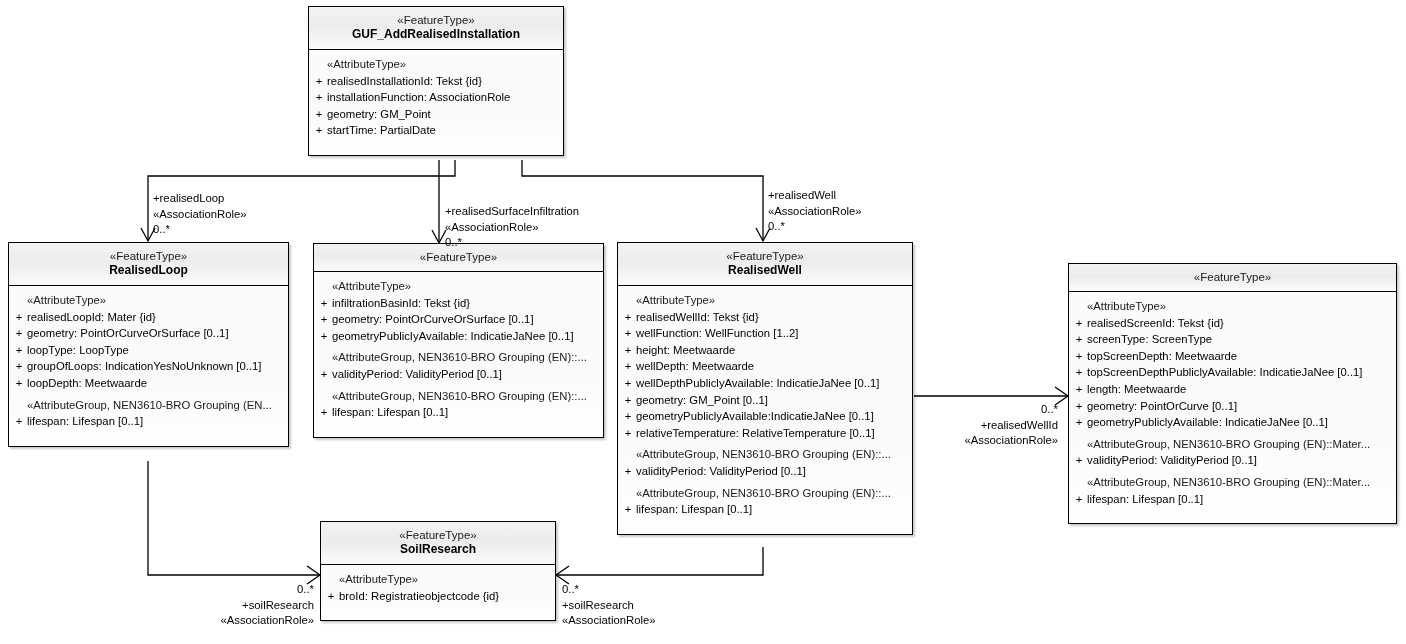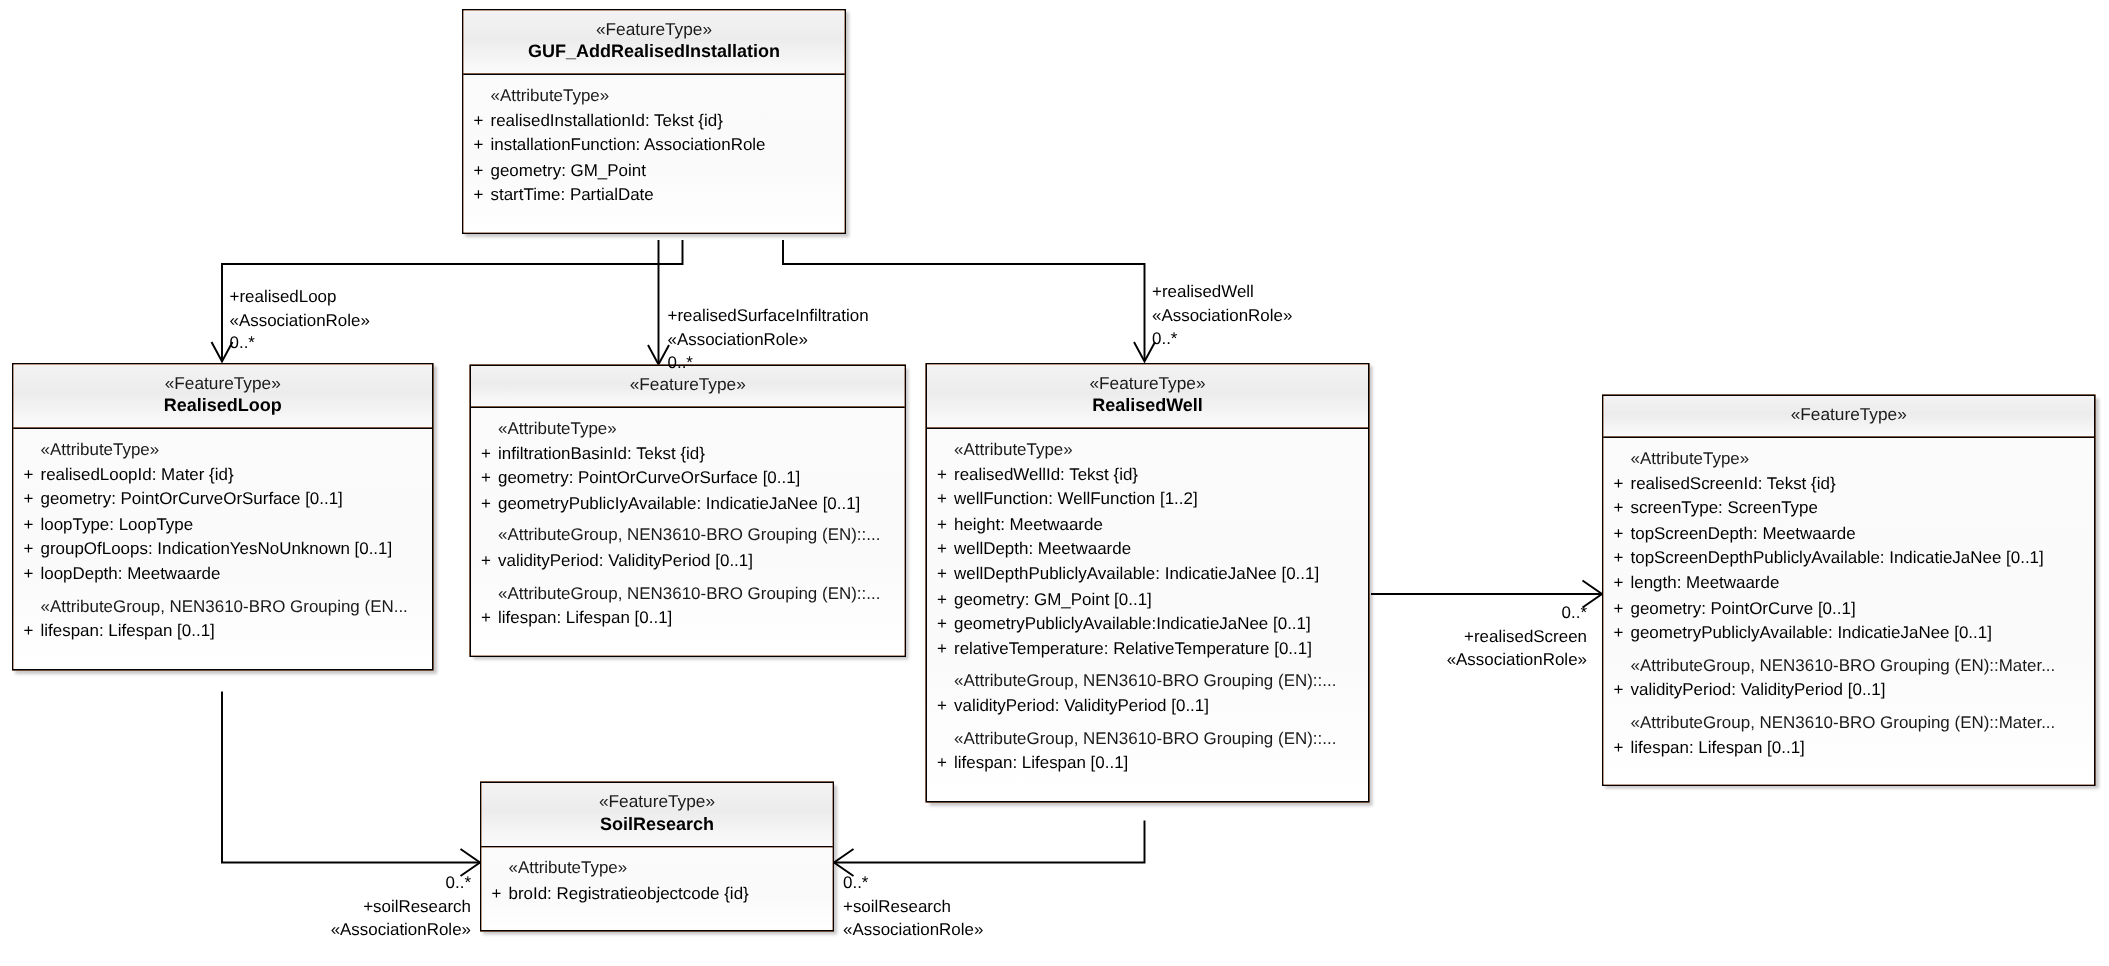"+realisedScreen" span.role { text: +realisedScreen -> +realisedWellId }
